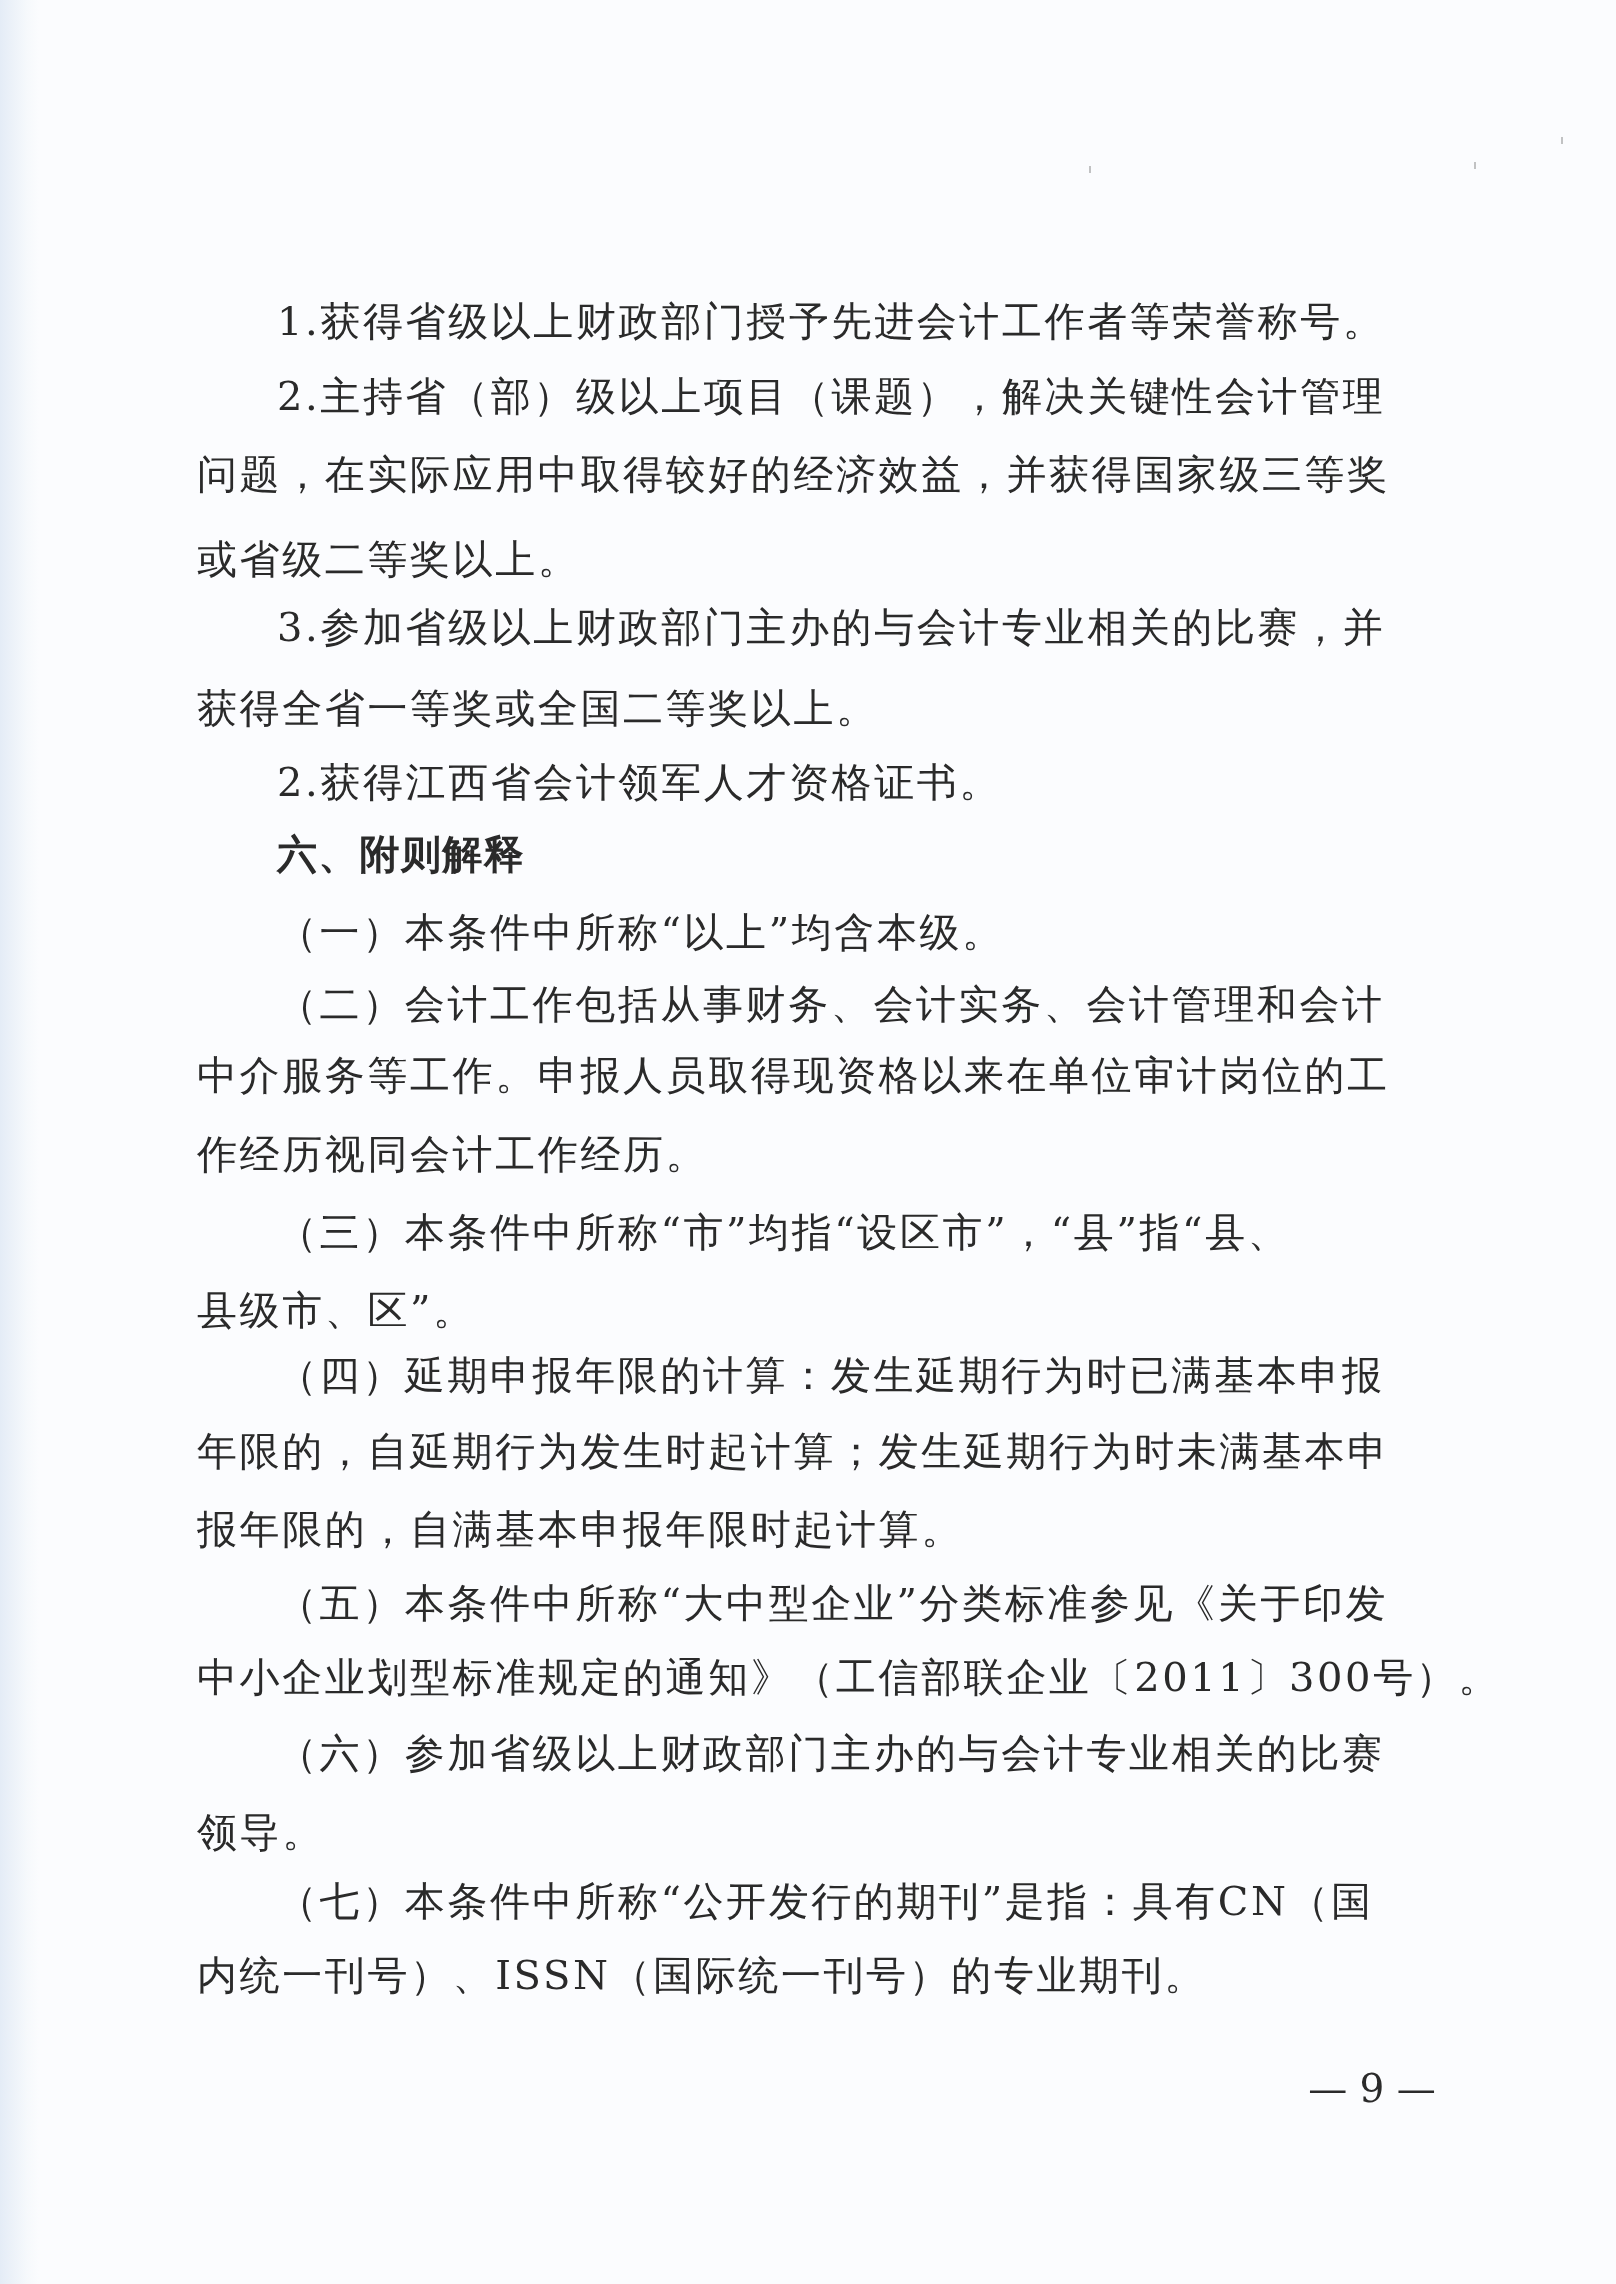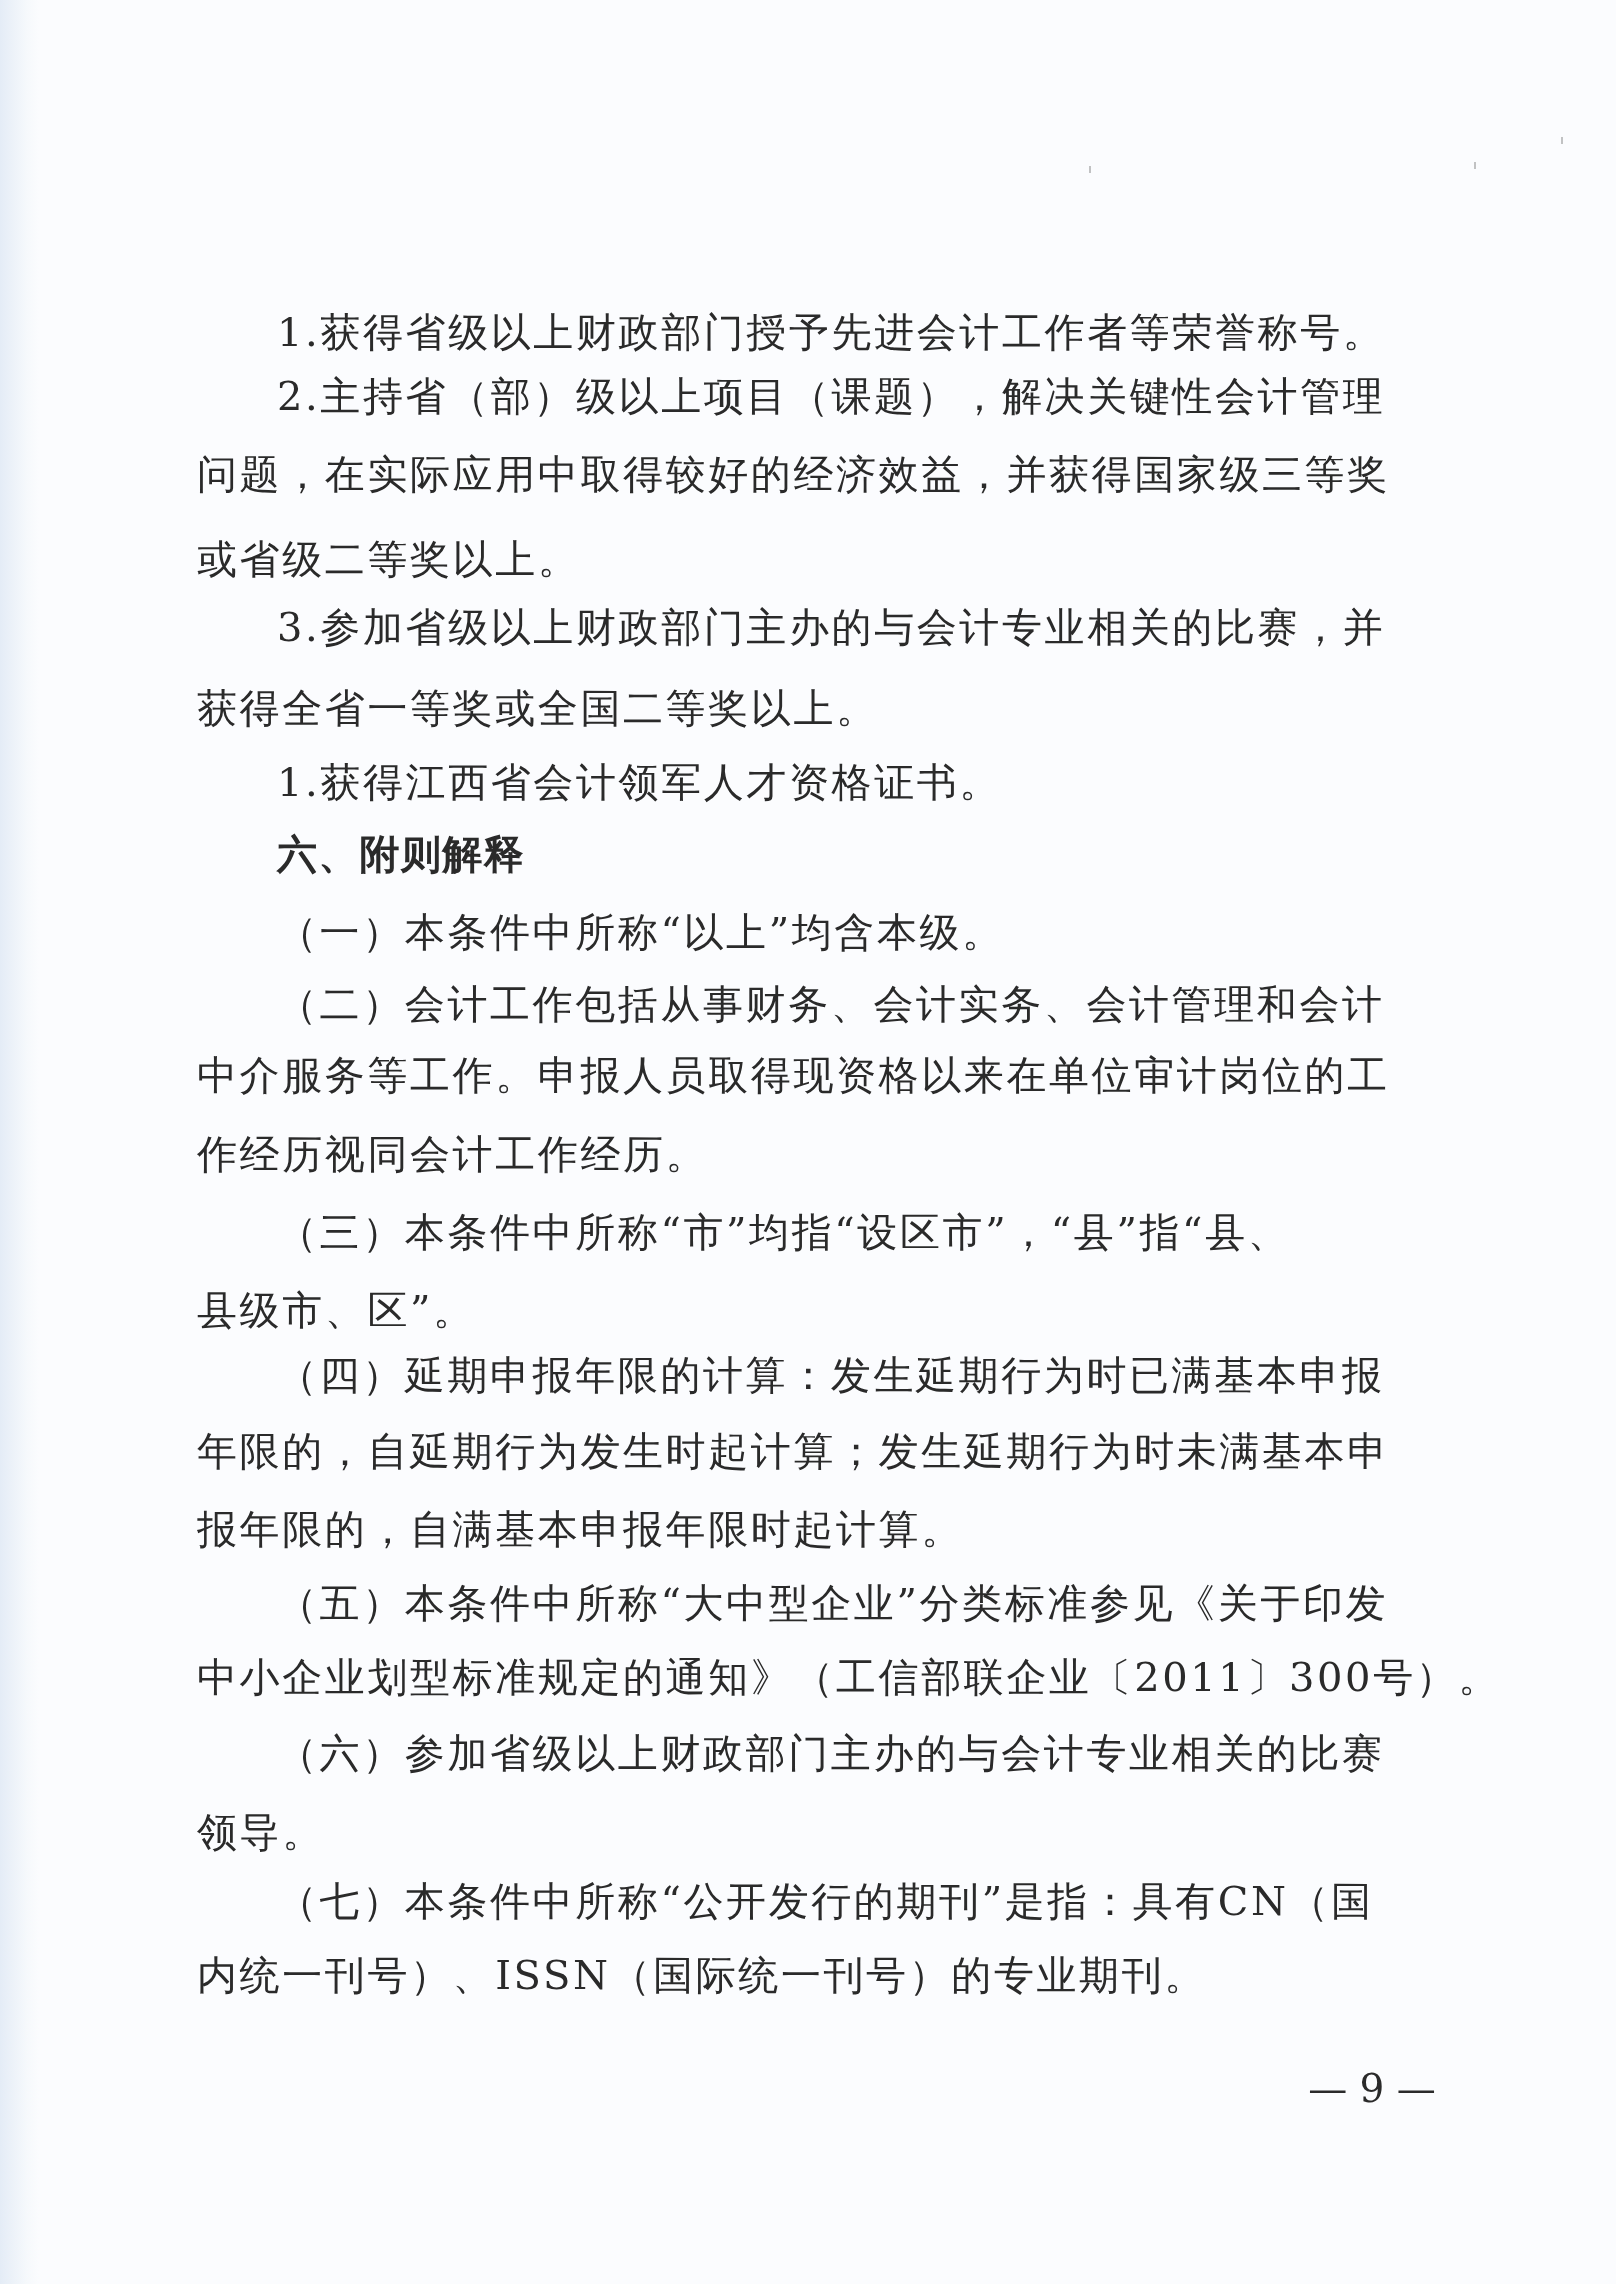"1.获得省级以上财政部门授予先进会计工作者等荣誉称号。" div.line { top: 306px -> 295px }
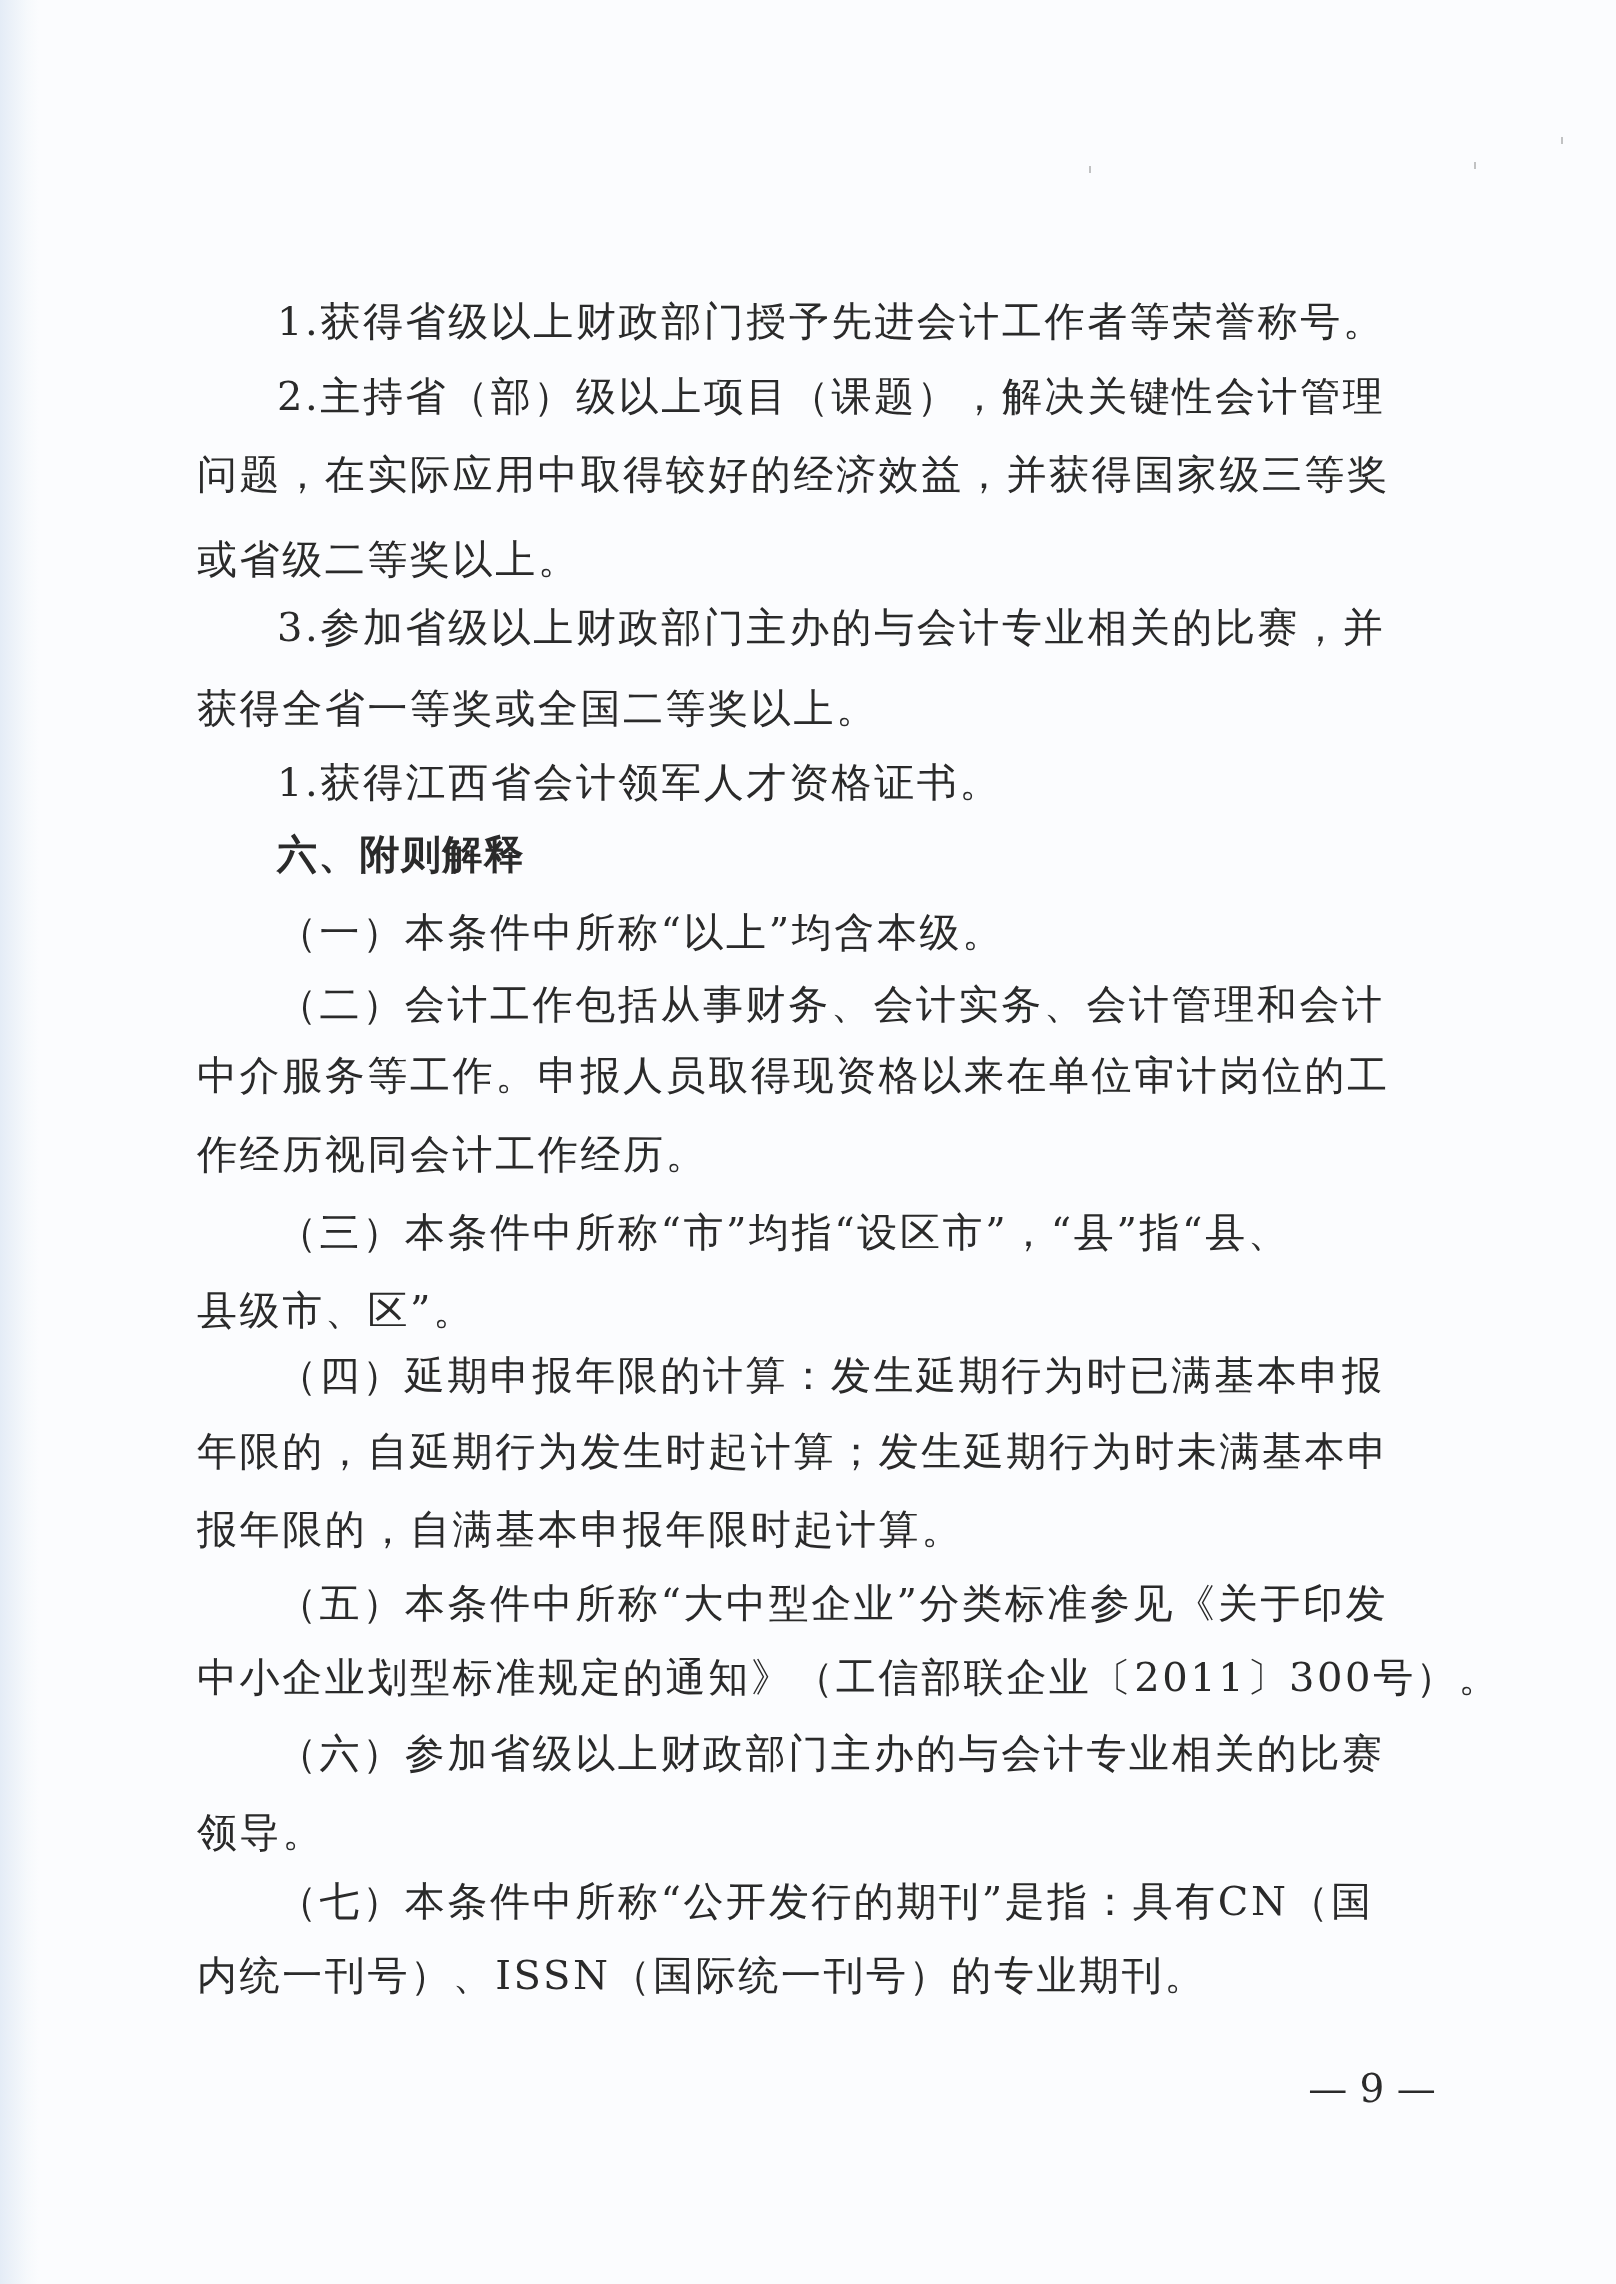"1.获得江西省会计领军人才资格证书。" div.line { text: 1 -> 2 }
